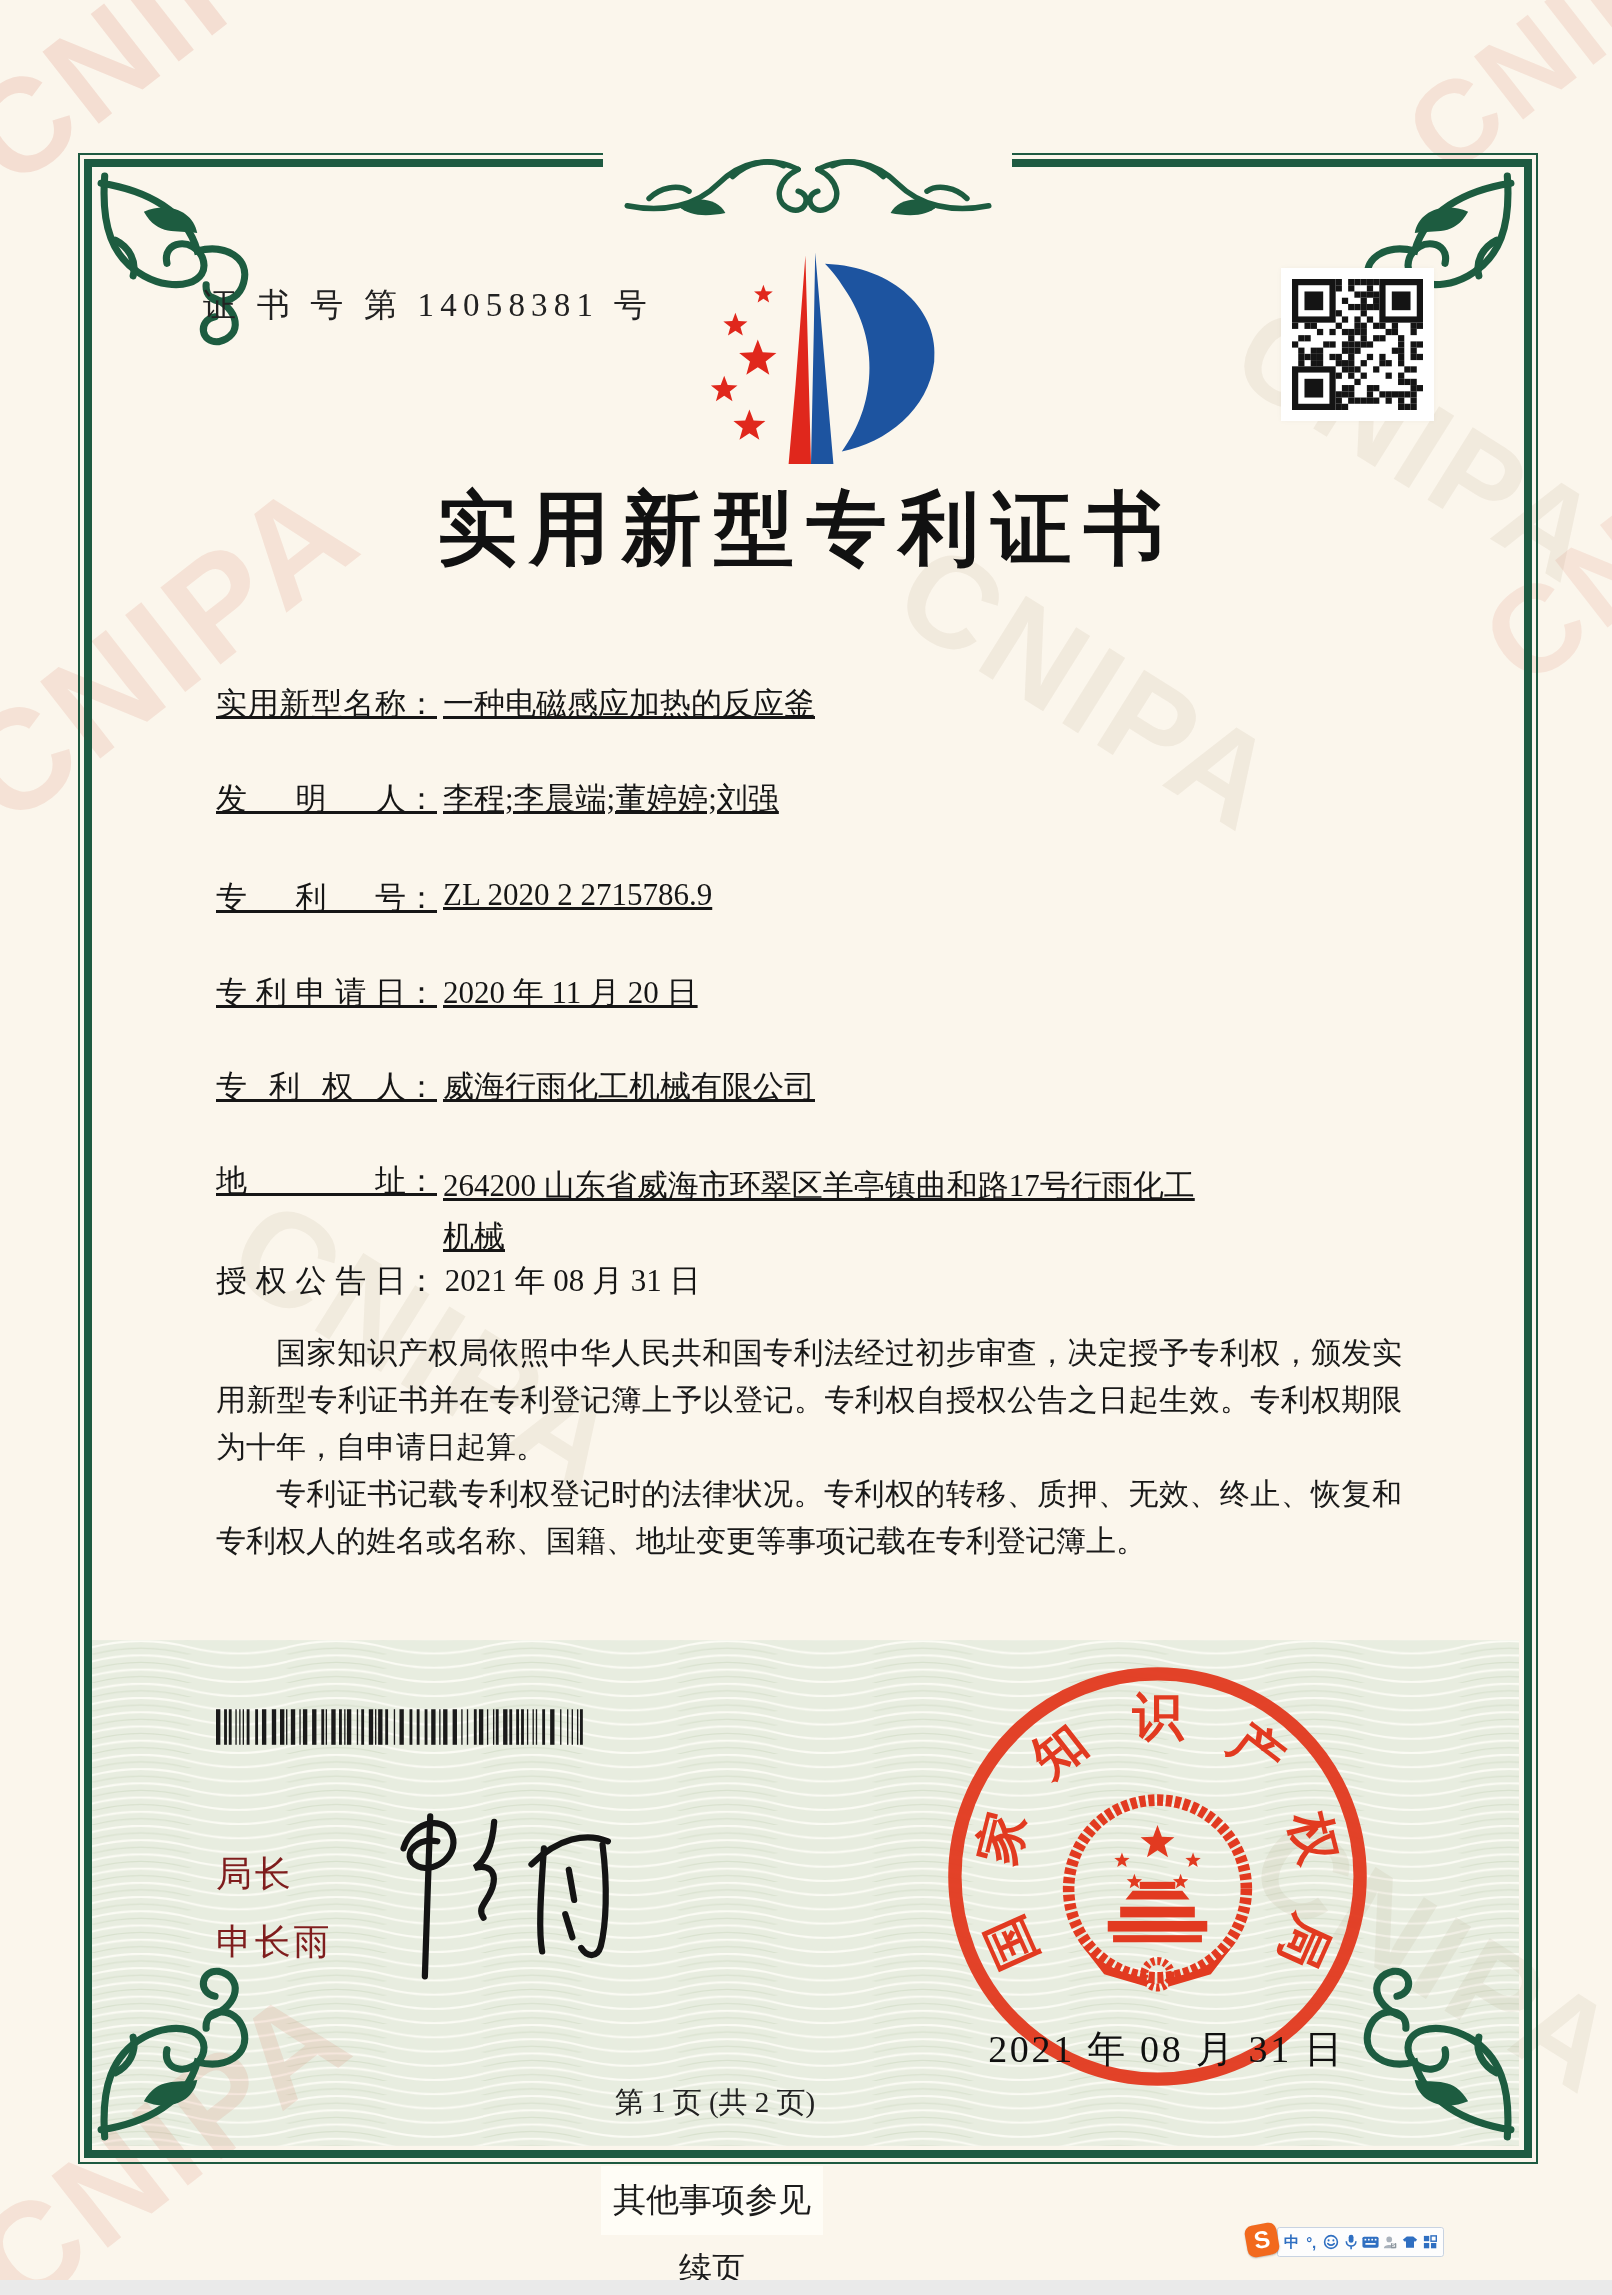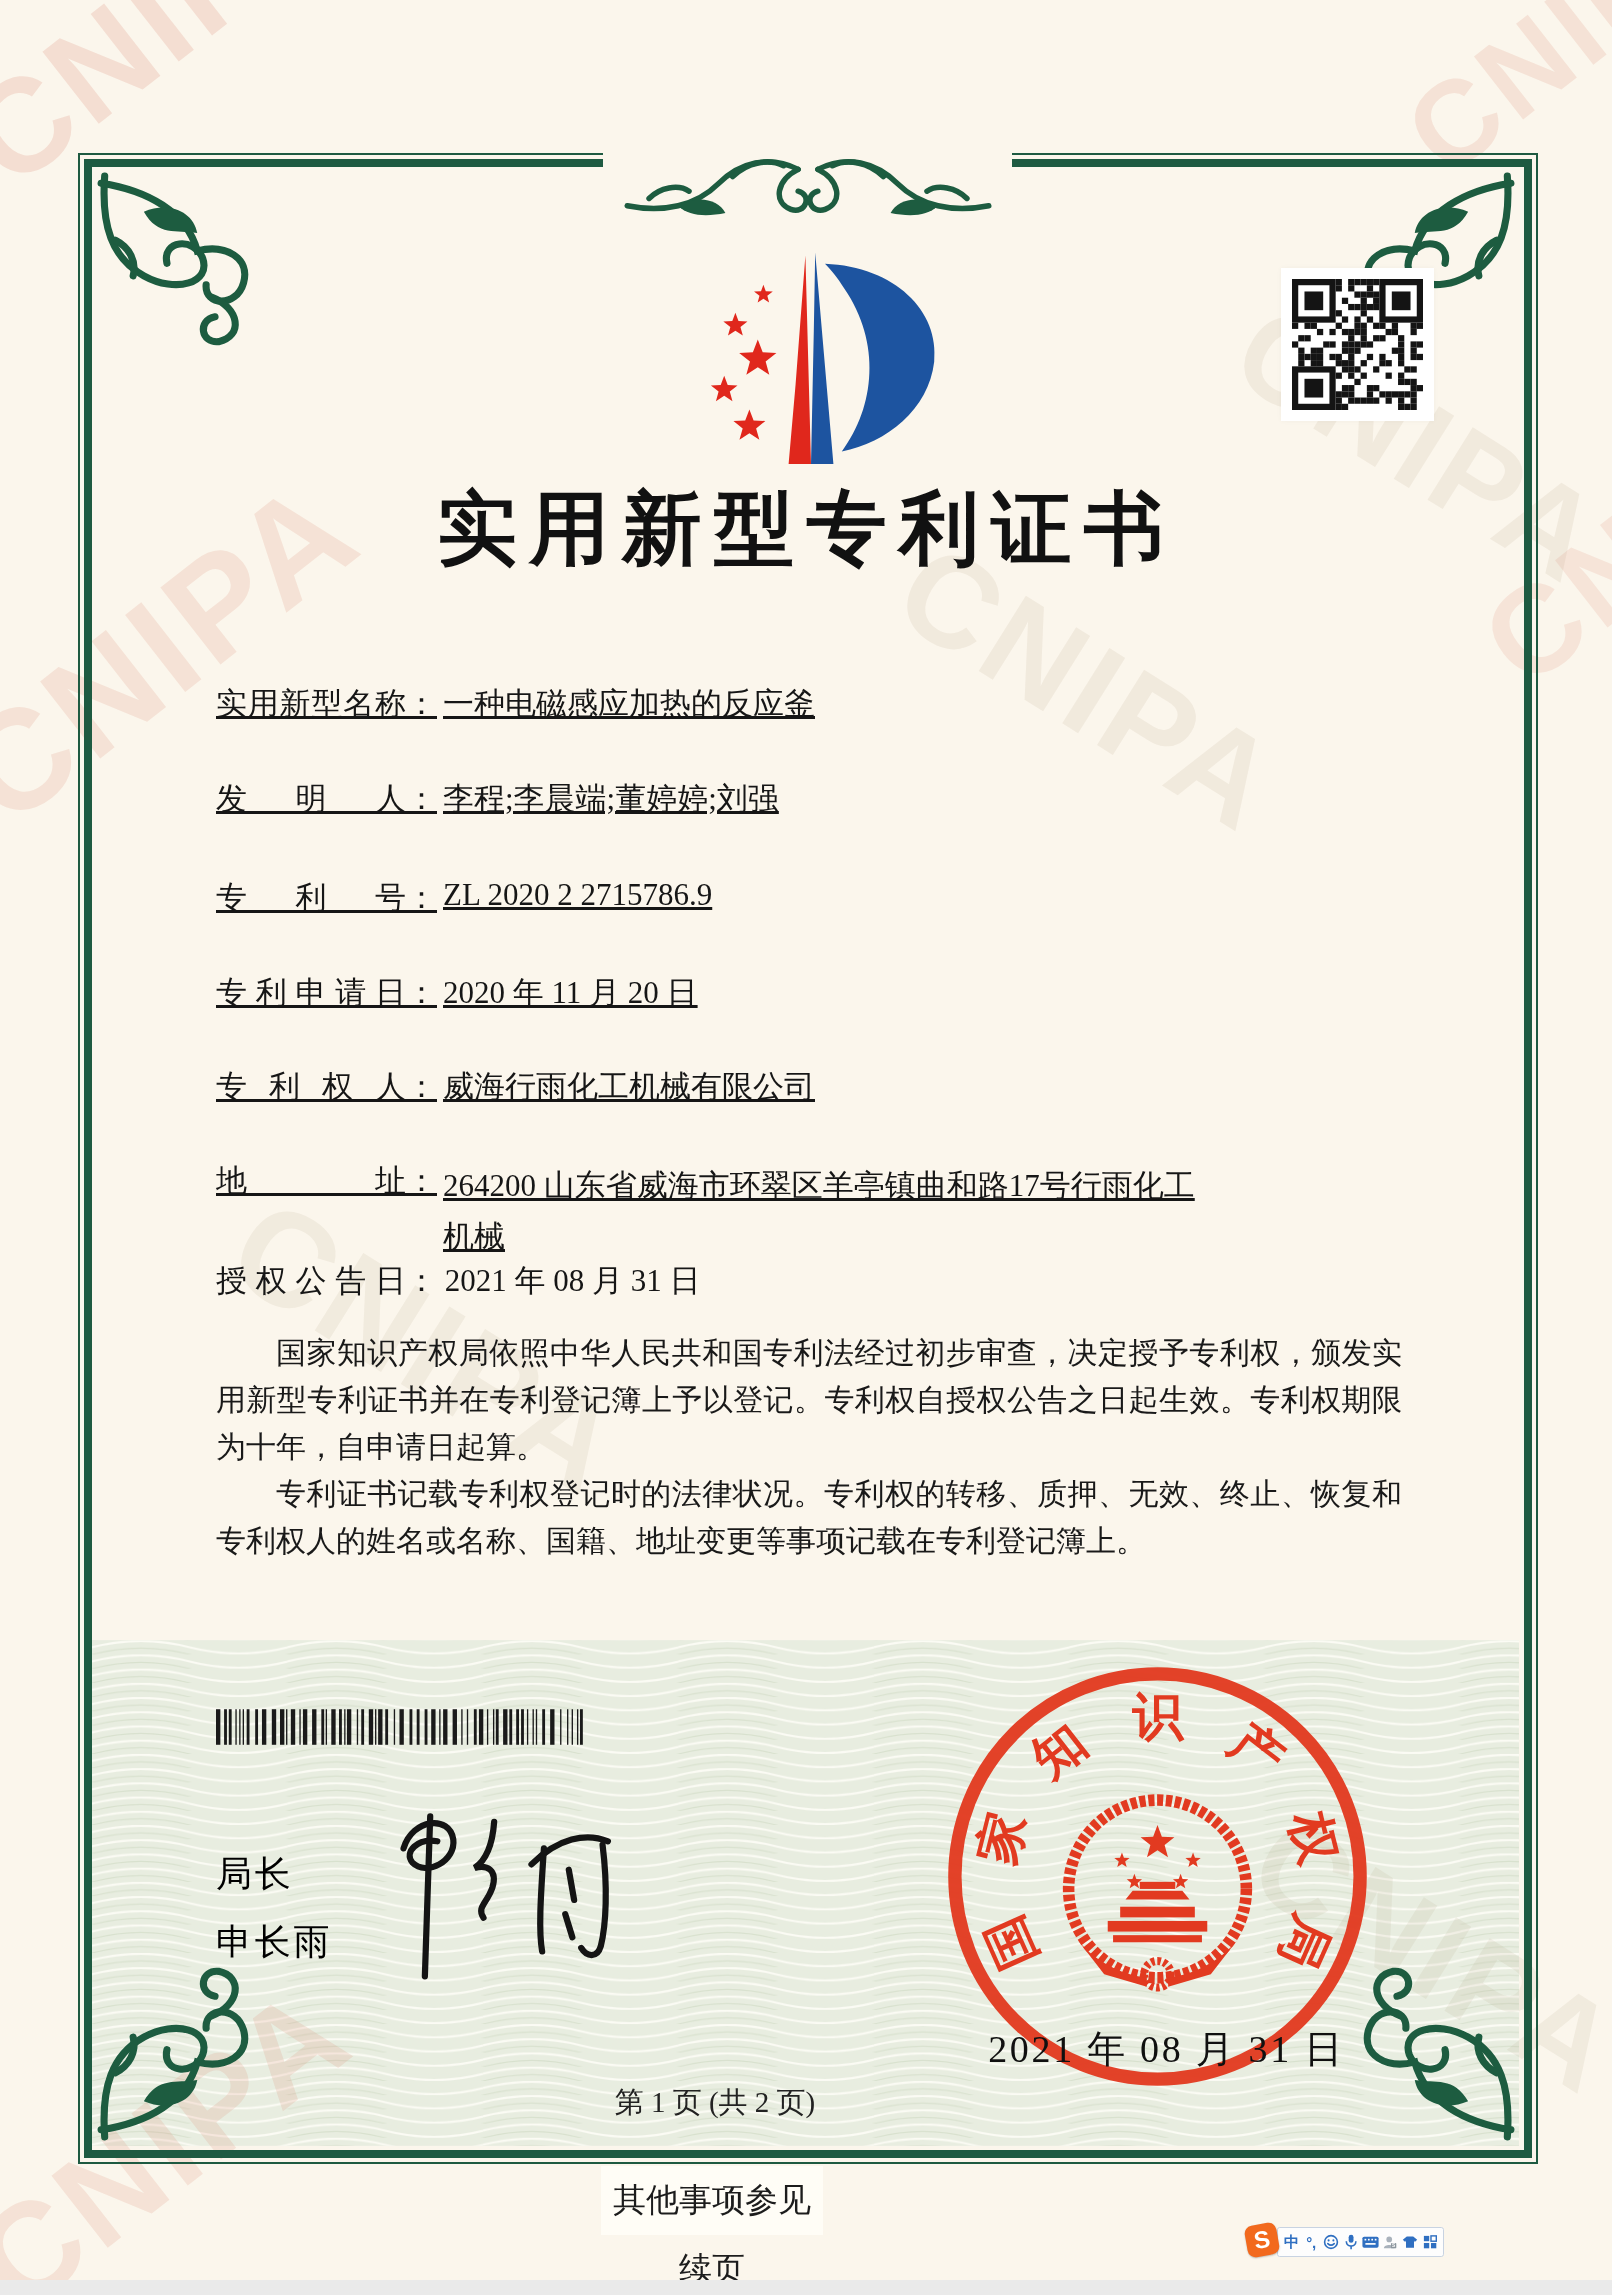"证 书 号 第 14058381" div.abs { html: none -> <div>证 书 号 第 14058381 号</div> }
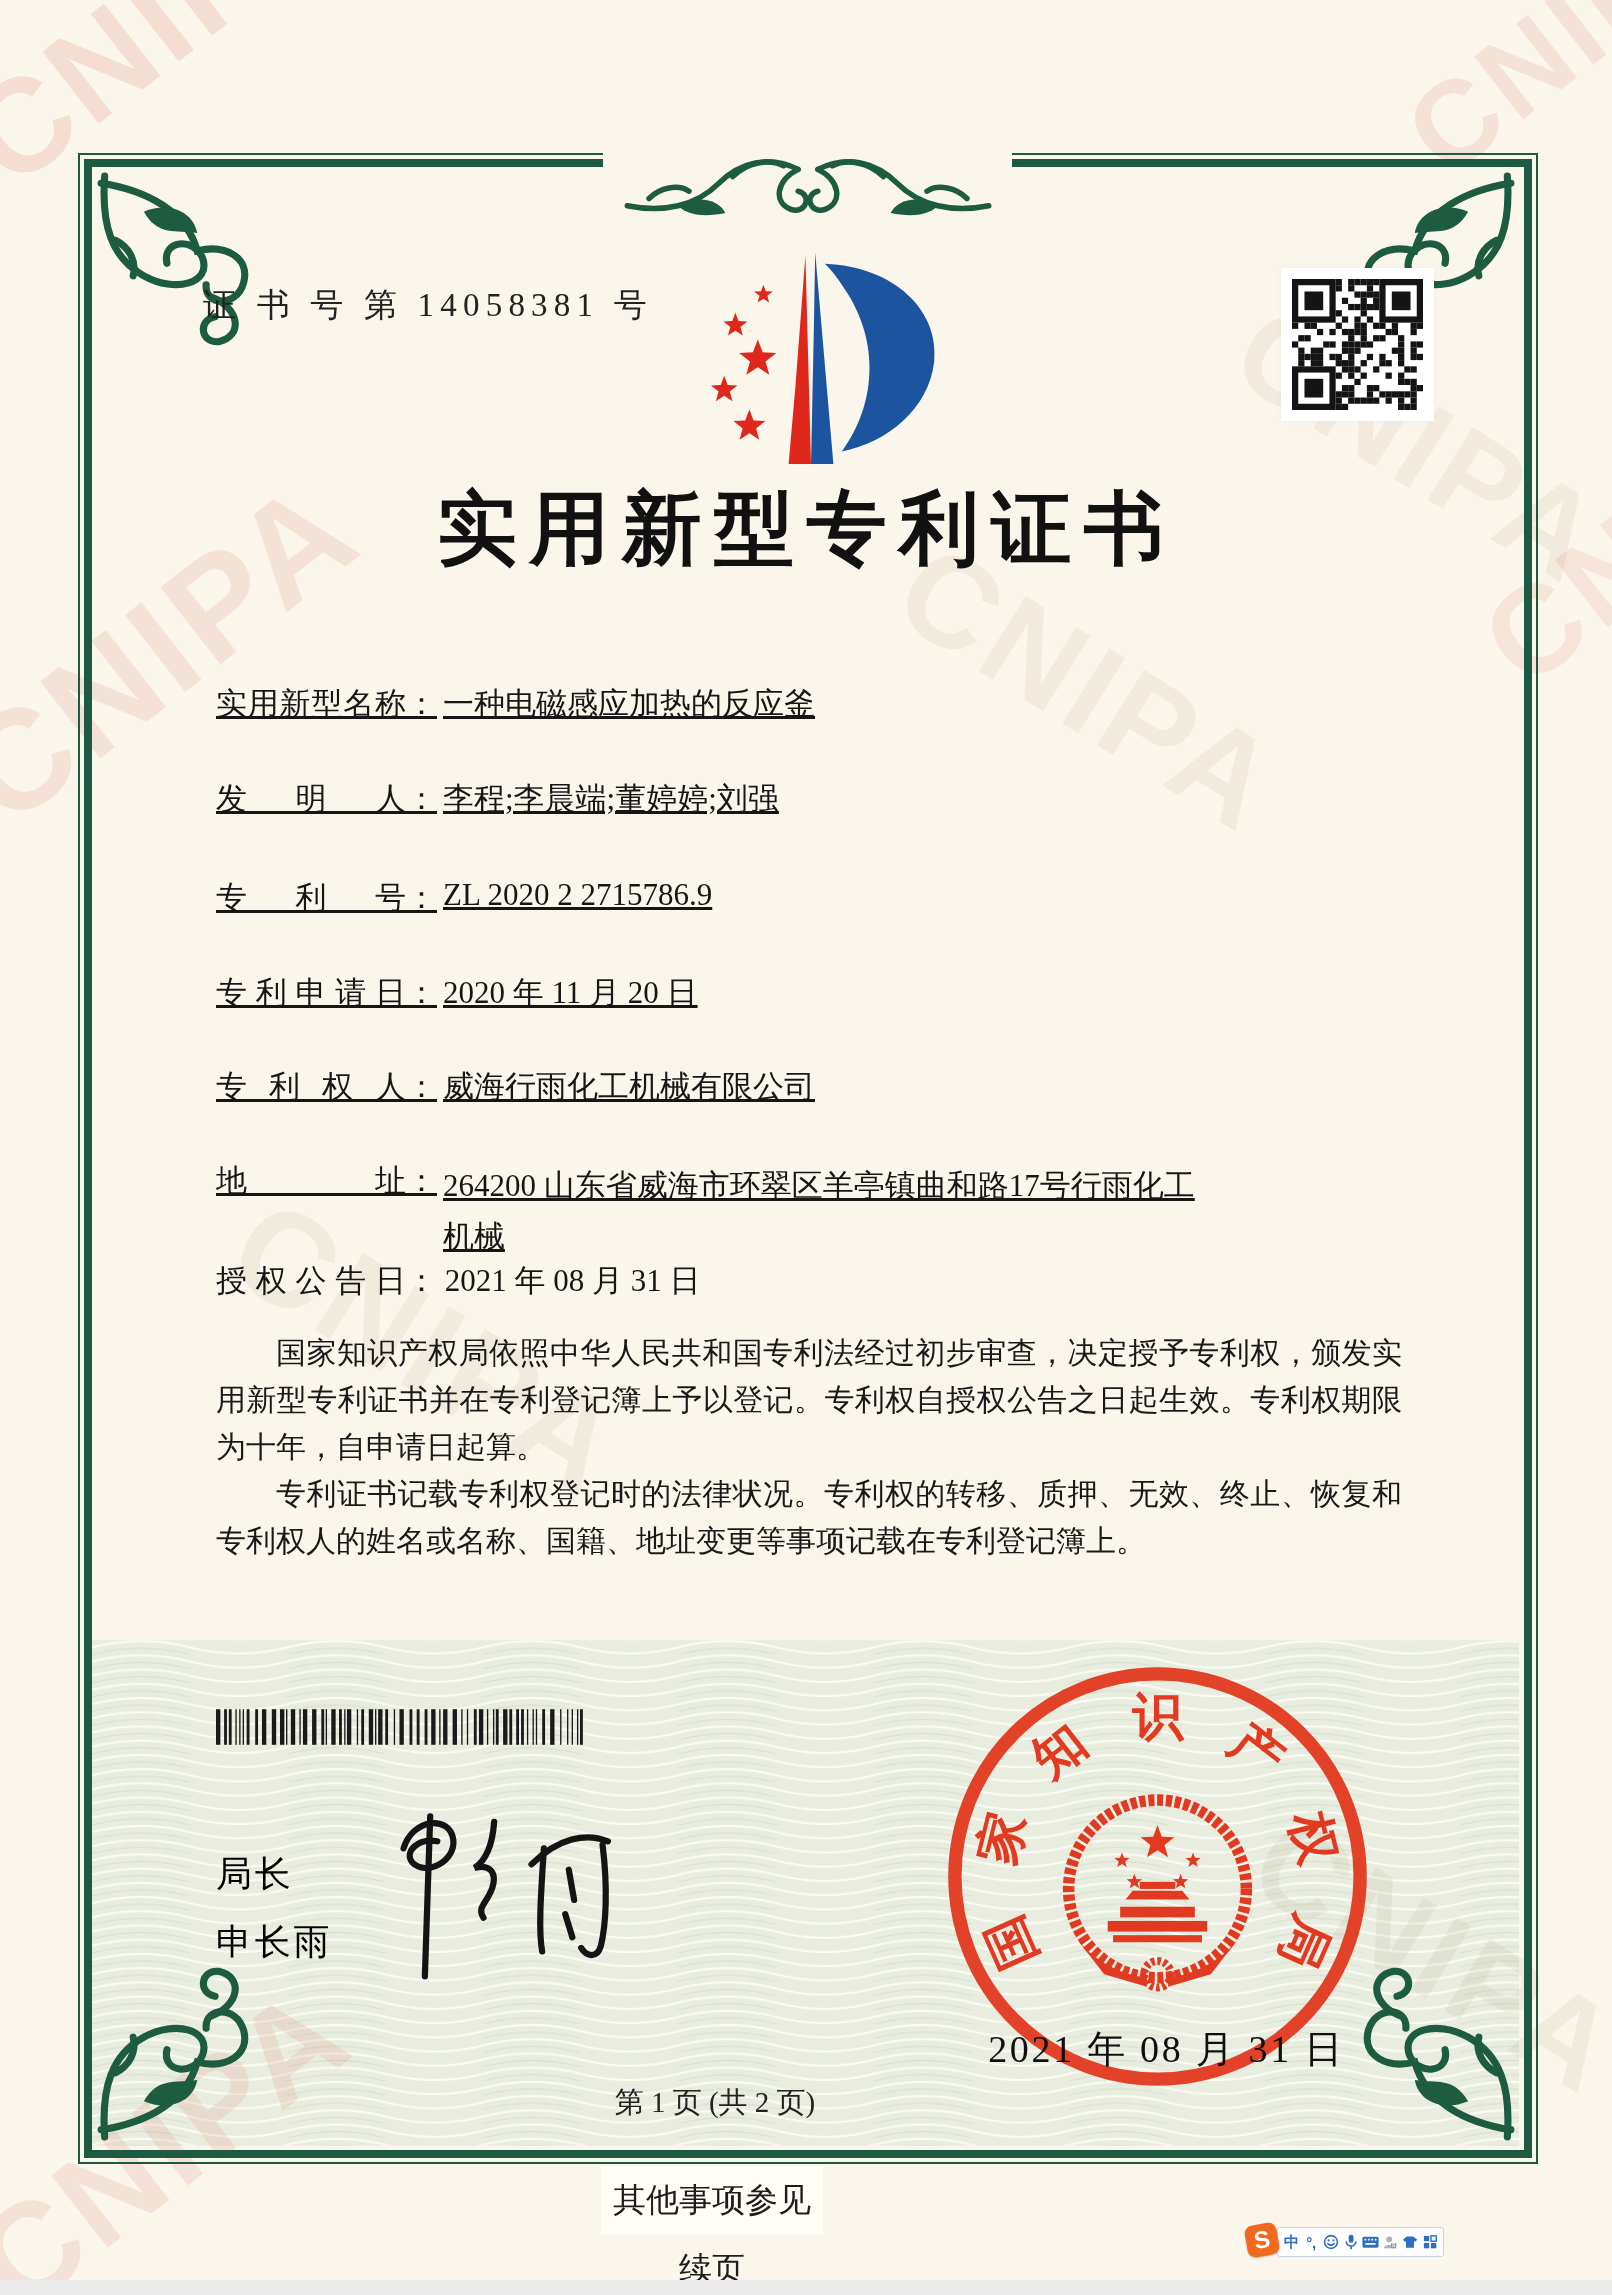"局长" .signer { color: #000000 -> #7f1d1d }
